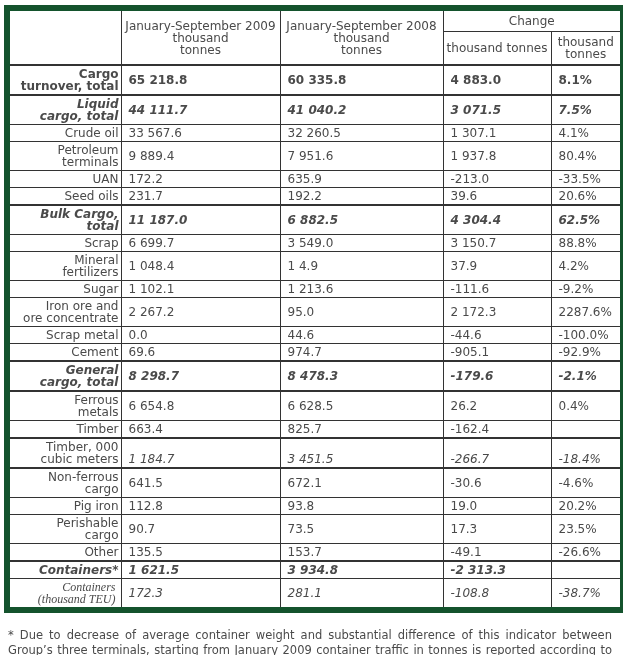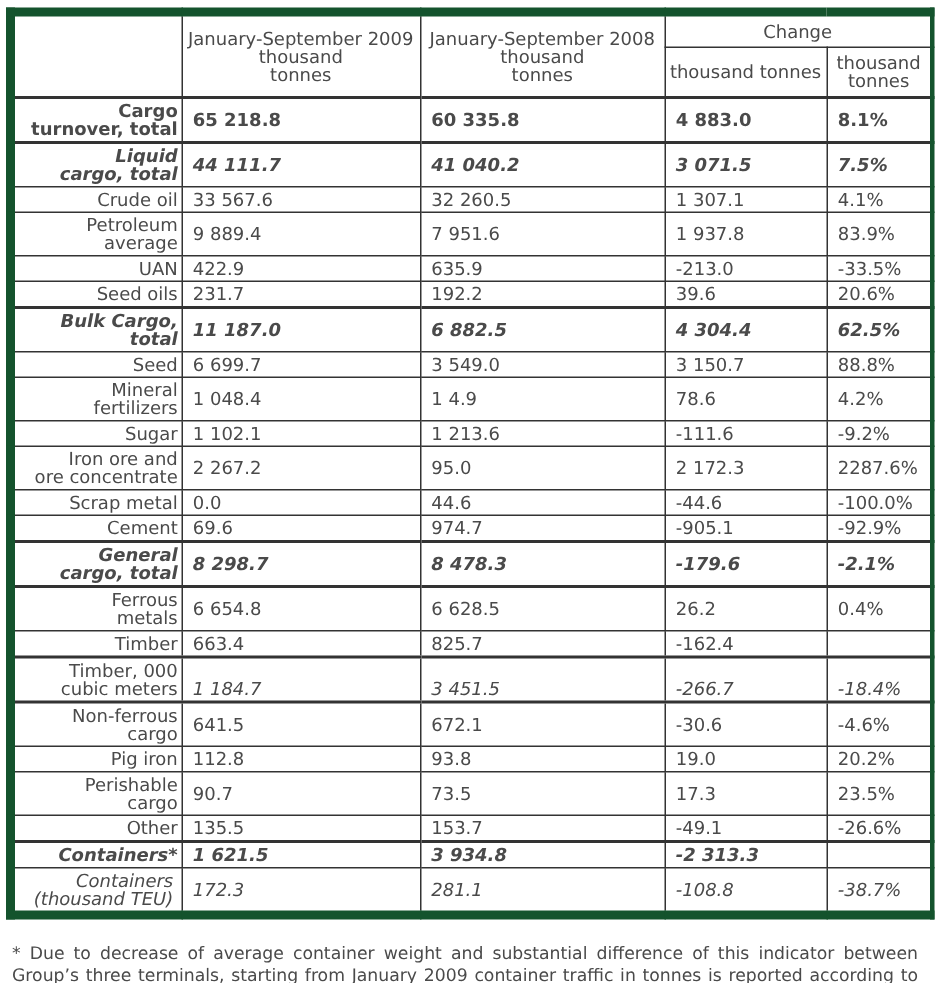"Petroleum average" td.lbl { text: average -> terminals }
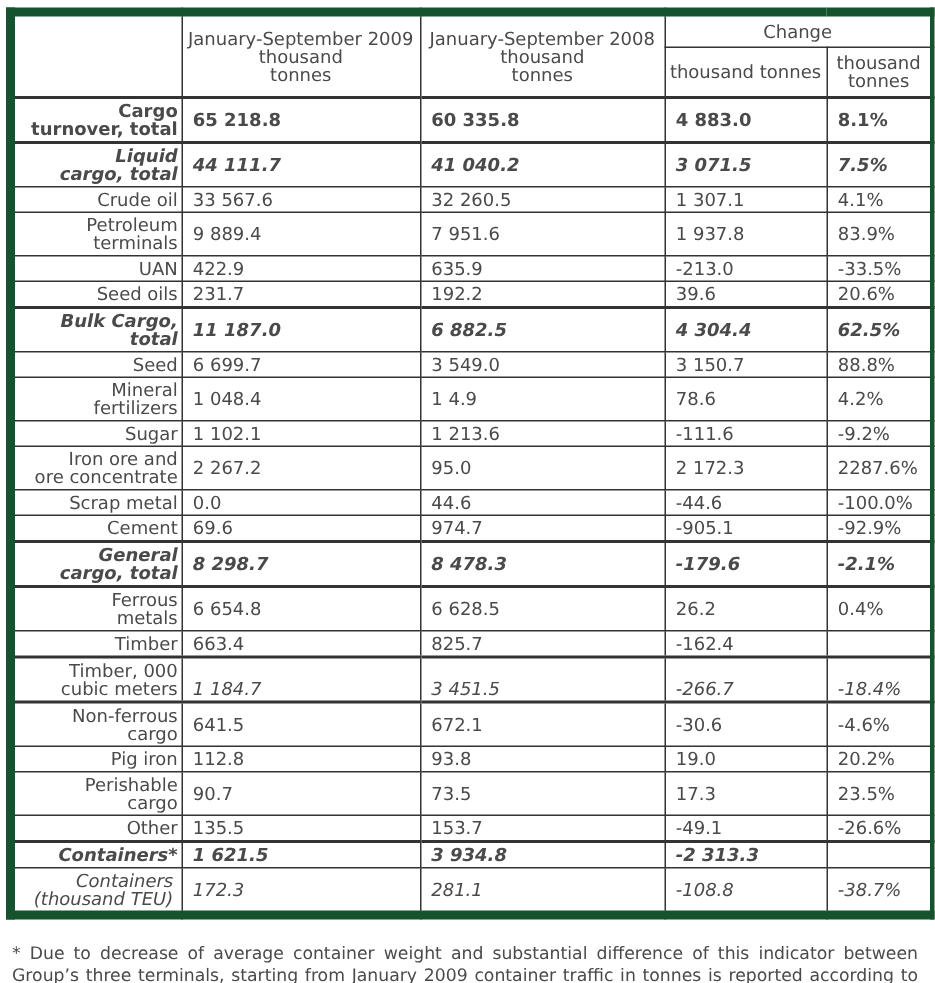"83.9%" td.val { text: 83.9% -> 80.4% }
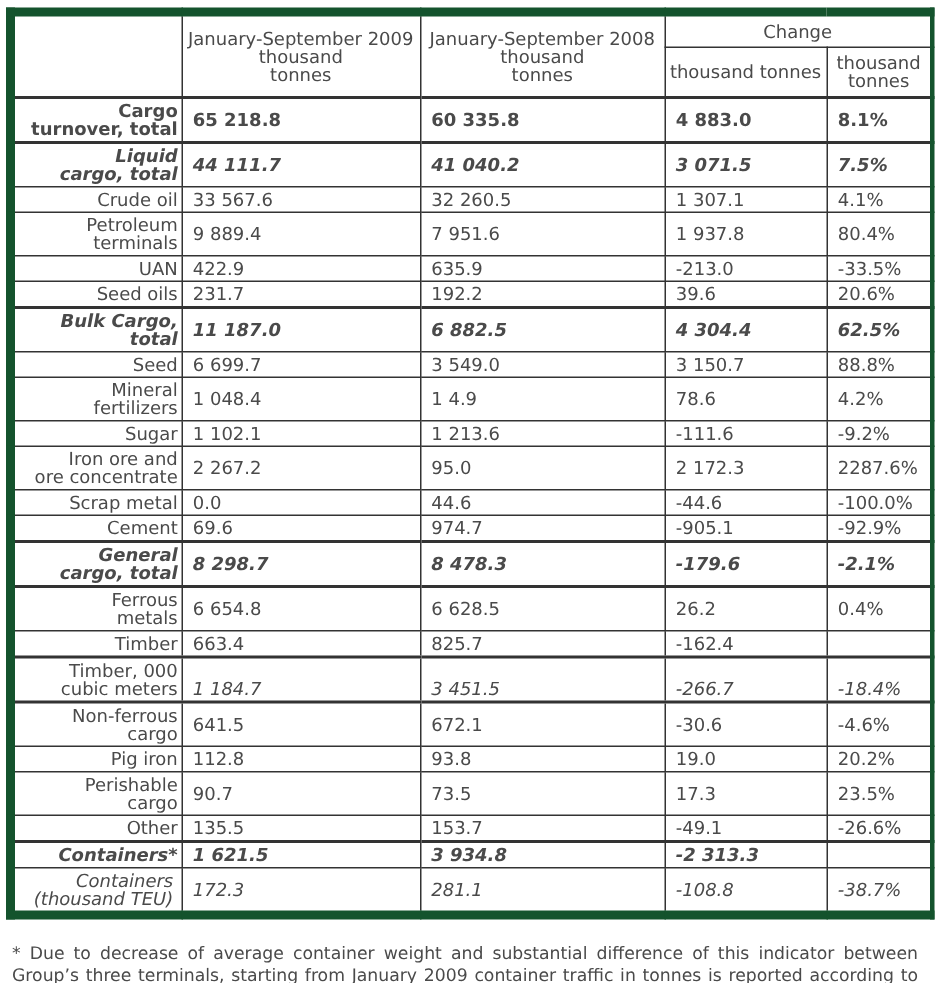"422.9" td.val { text: 422.9 -> 172.2 }
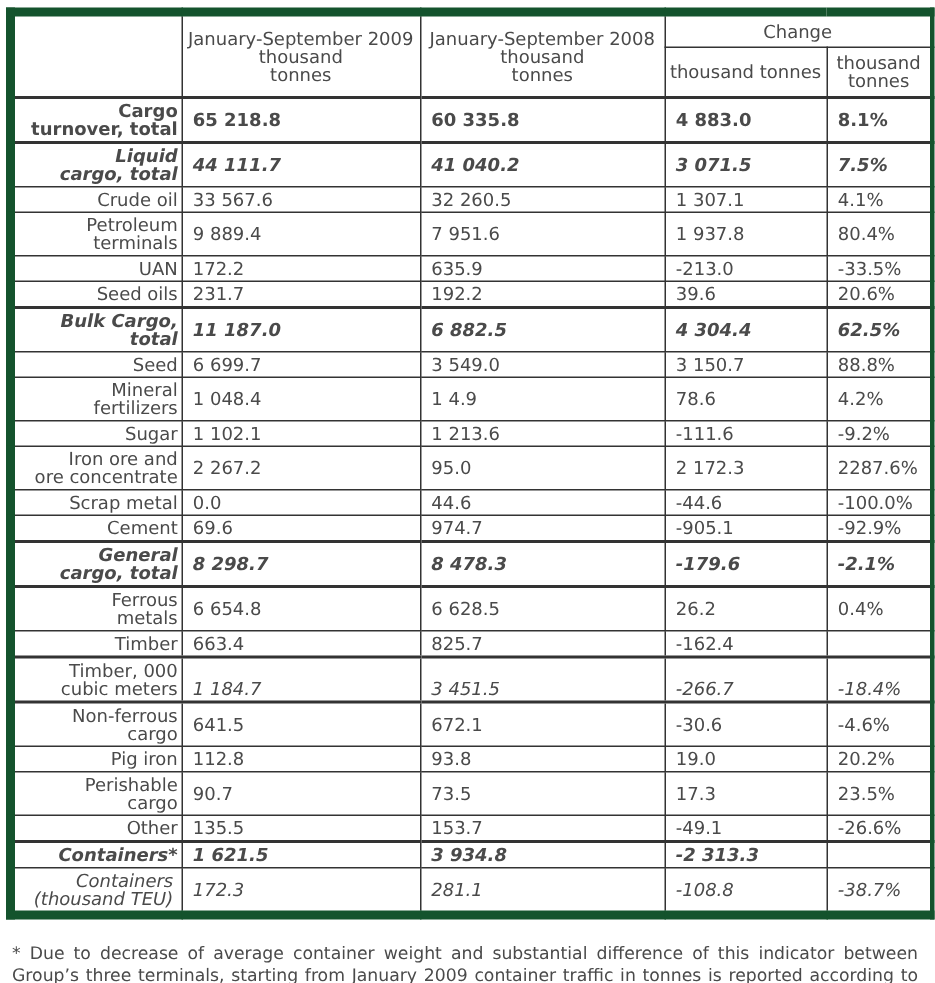"Seed" td.lbl { text: Seed -> Scrap }
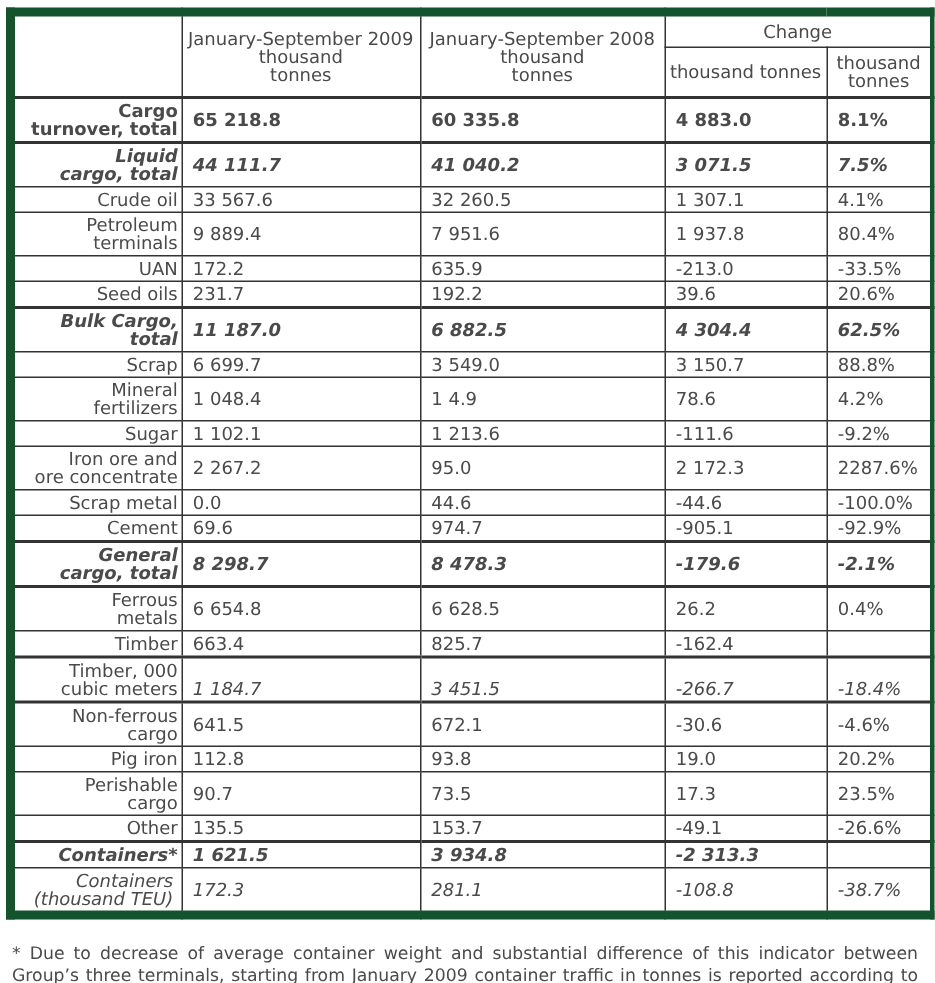"78.6" td.val { text: 78.6 -> 37.9 }
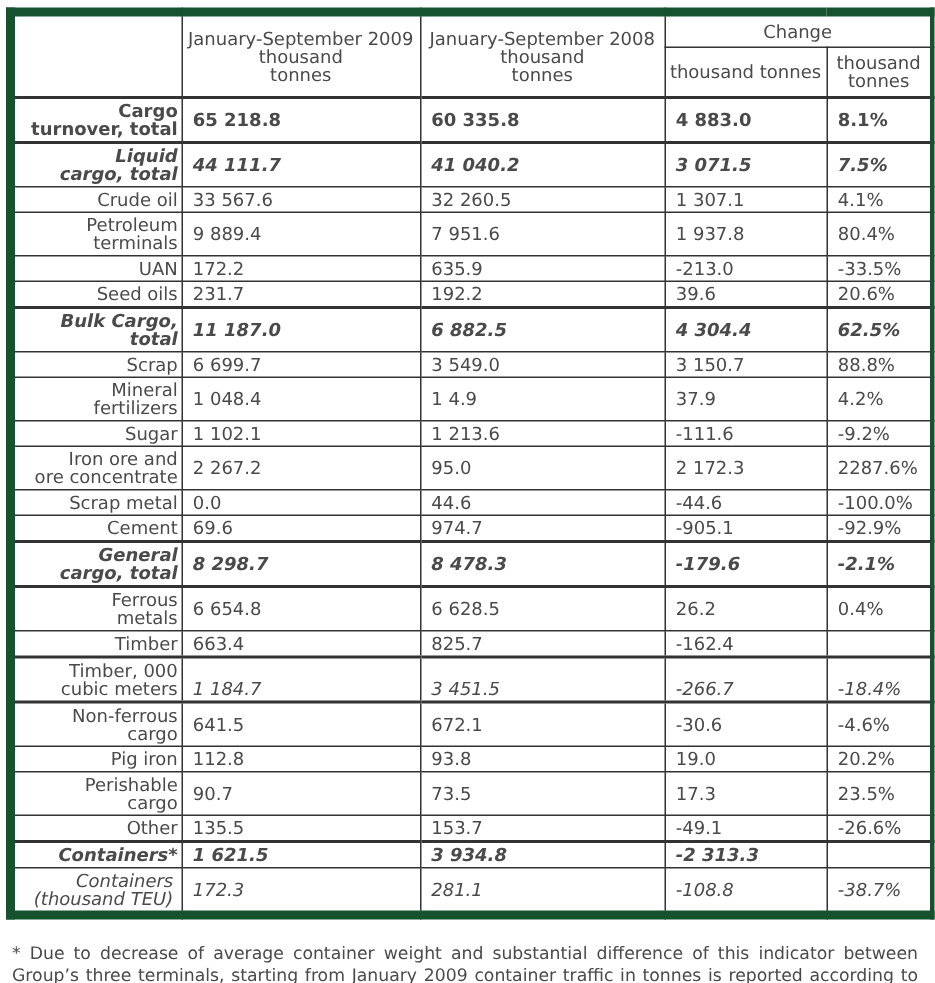"Containers (thousand TEU)" td.r { font-family: none -> Liberation Serif, serif }
